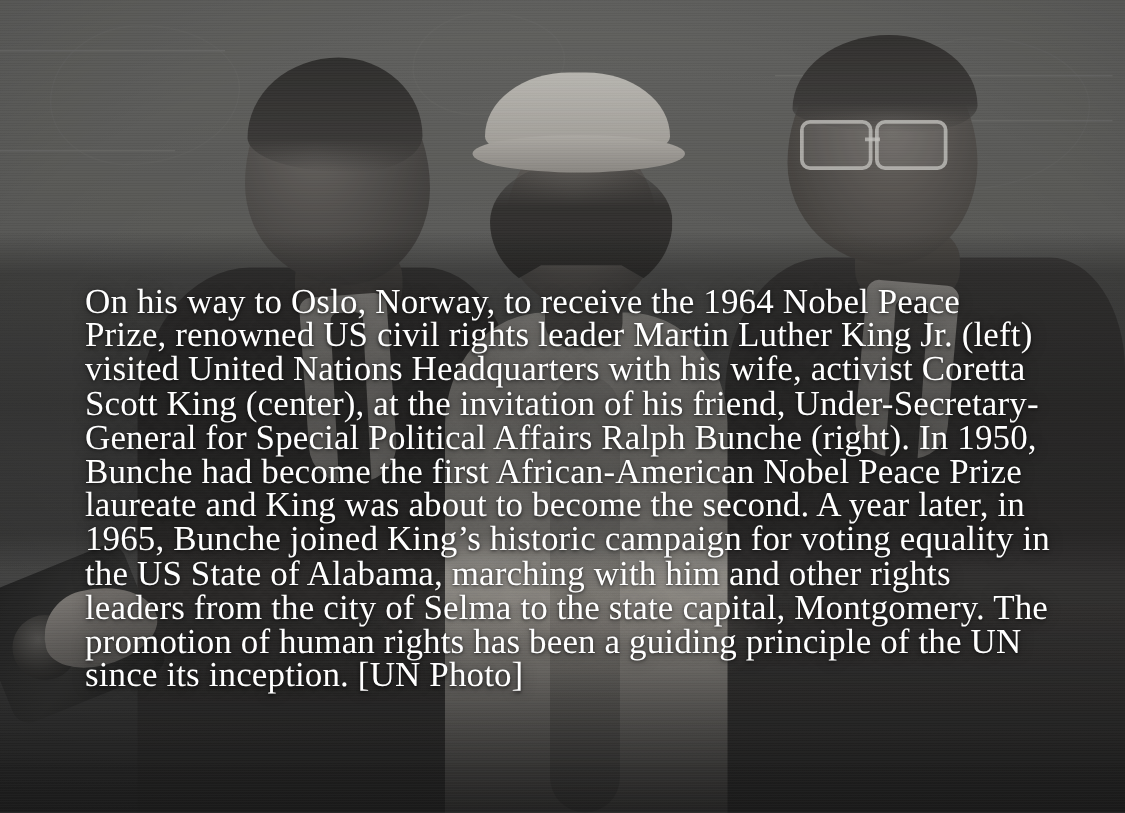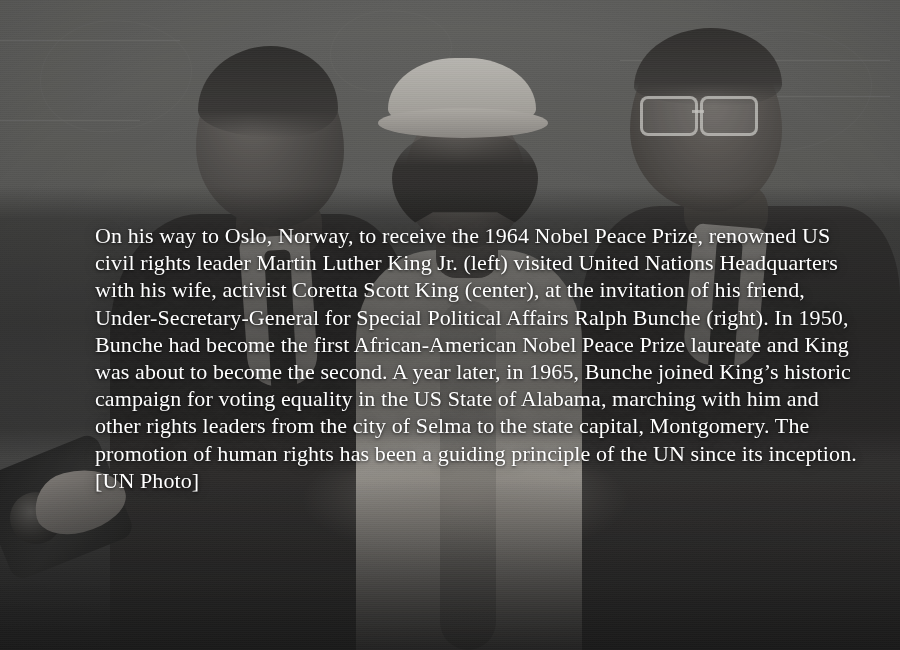"On his way to Oslo," .caption { font-size: 22px -> 28px; margin-left: 27px -> none }
